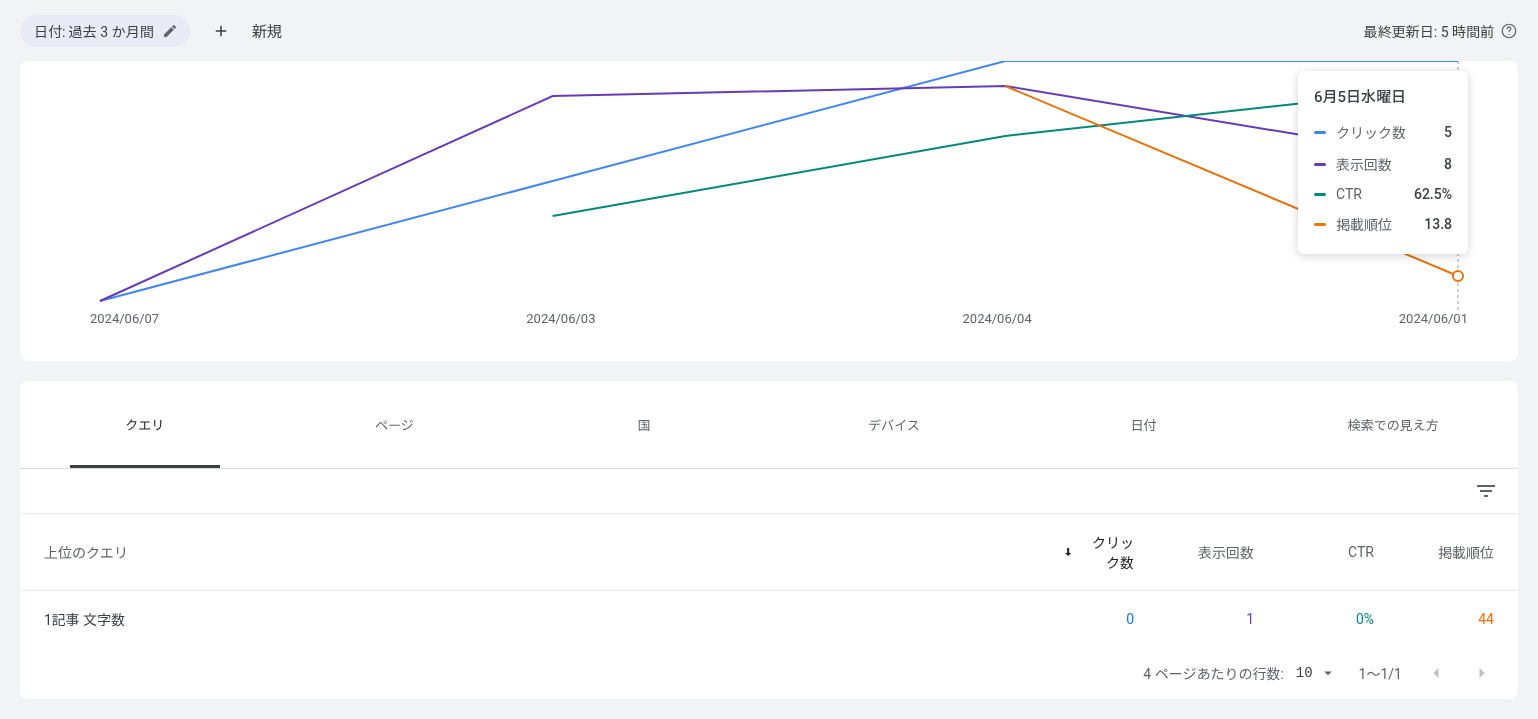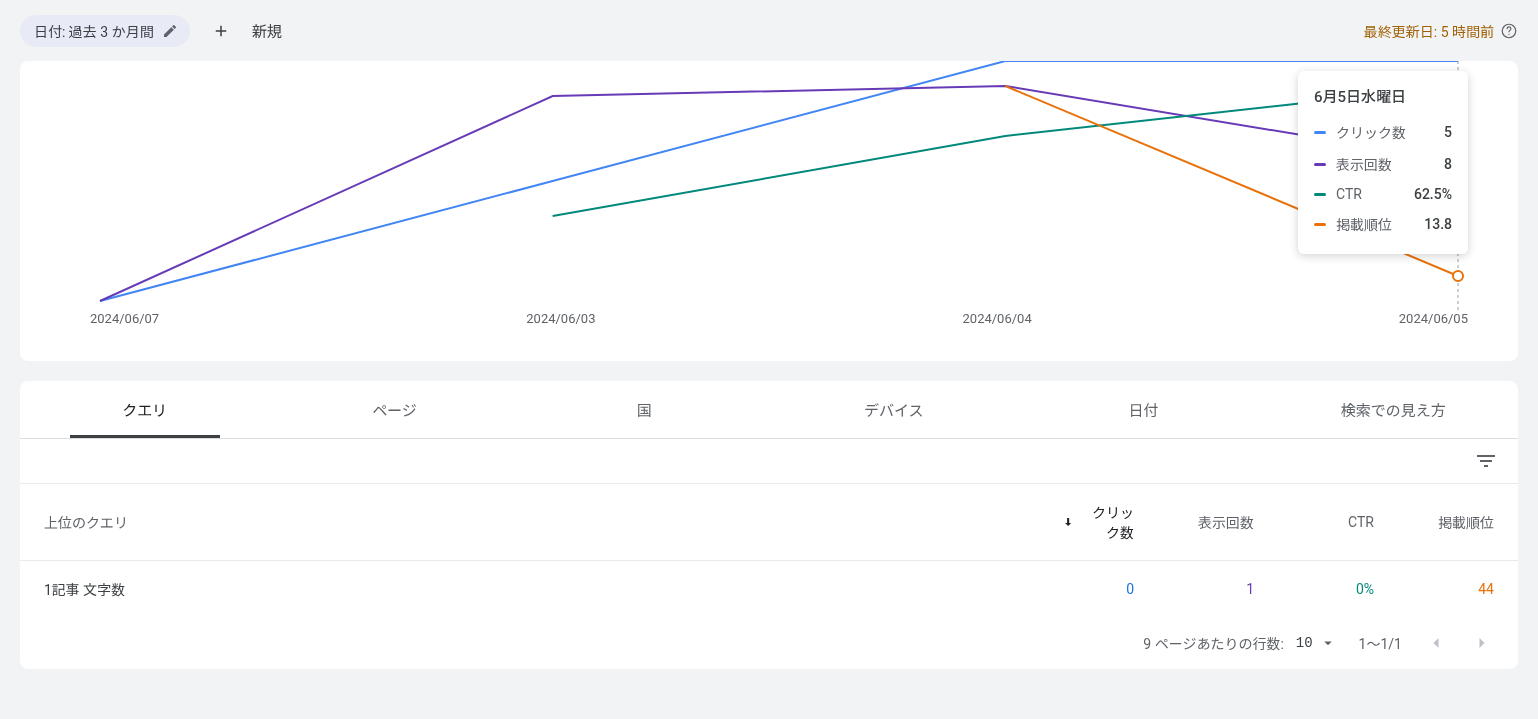"最終更新日: 5 時間前" .lastupdate { color: #a16207 -> #404040 }
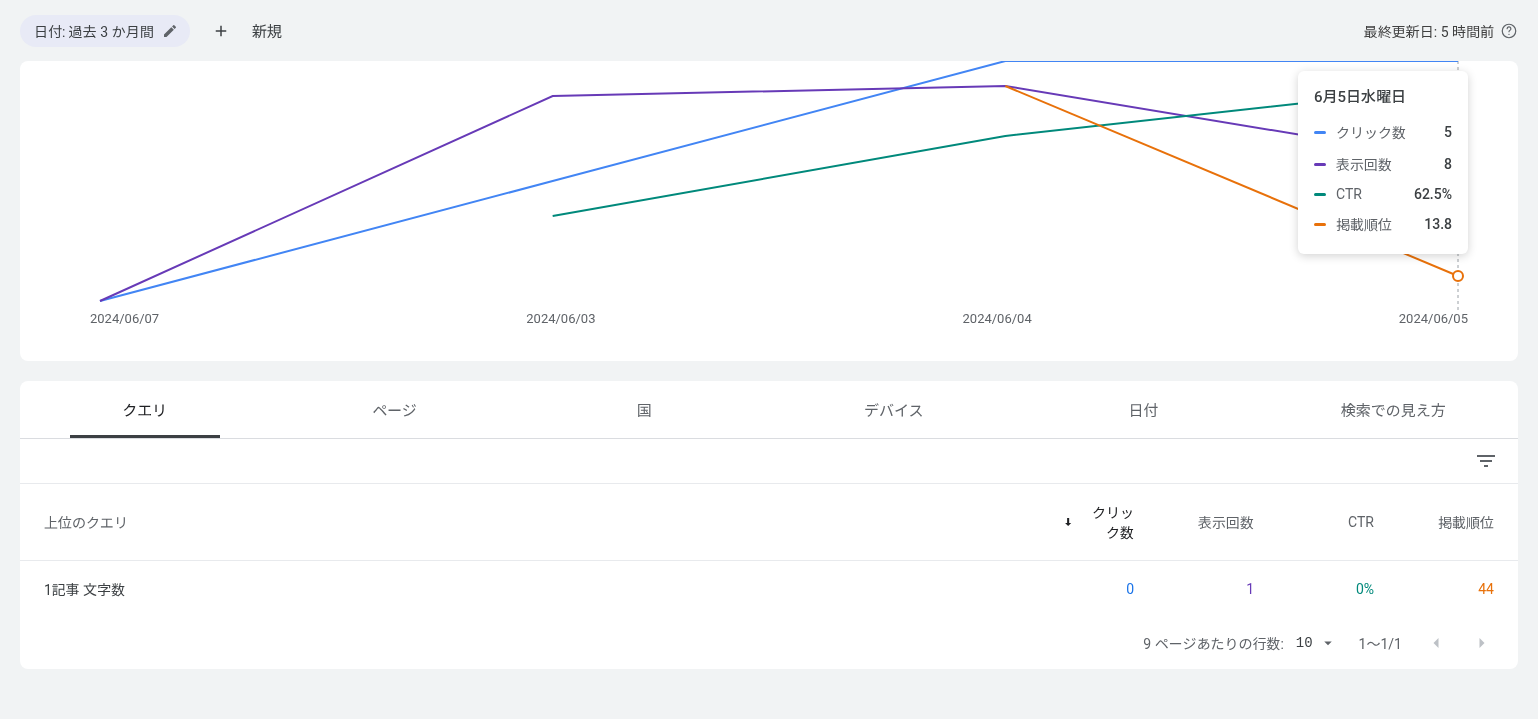"2024/06/05" span { text: 2024/06/05 -> 2024/06/01 }
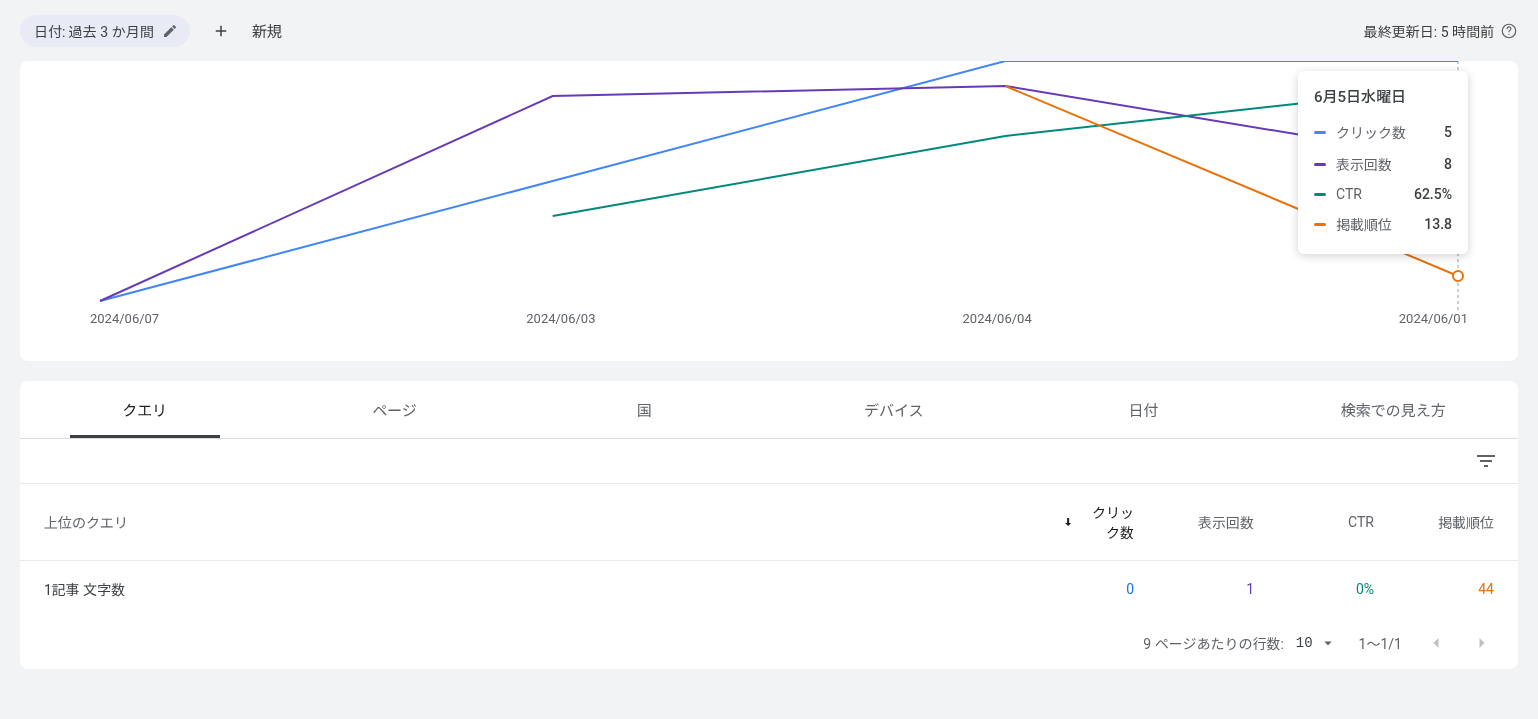"クエリ" .tab { font-size: 15px -> 13px; padding: 18px 0 -> 34px 0 }
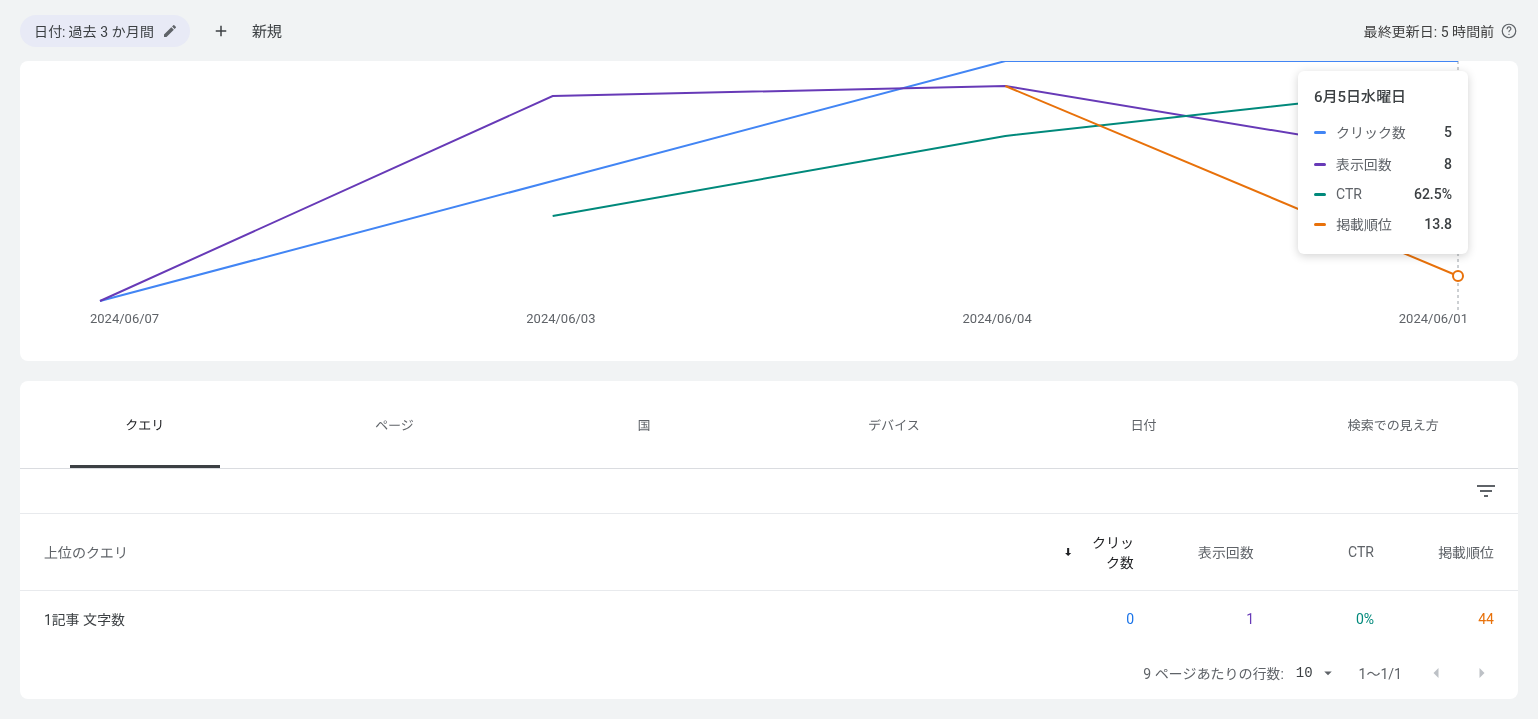"9 ページあたりの行数:" span { text: 9 -> 4 }
